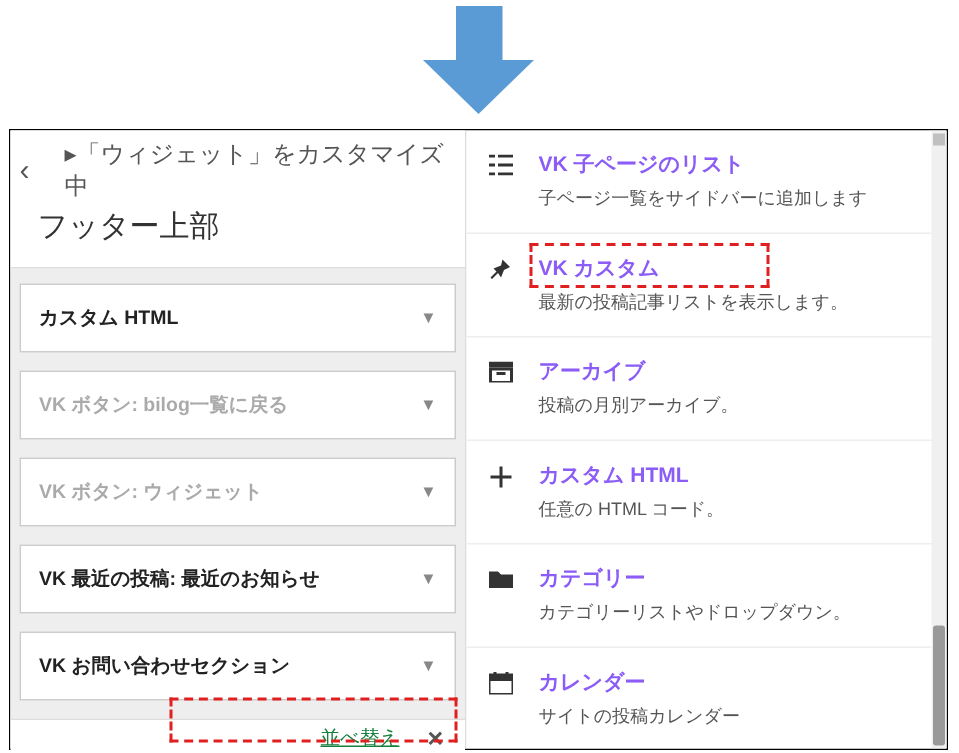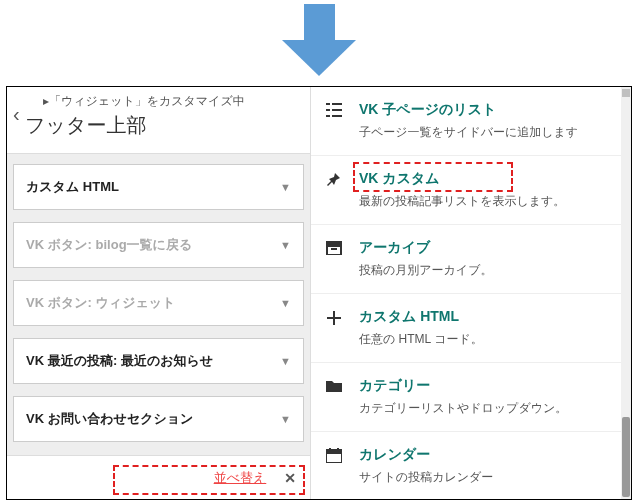"▸「ウィジェット」をカスタマイズ中" .breadcrumb { font-size: 12px -> 16px }
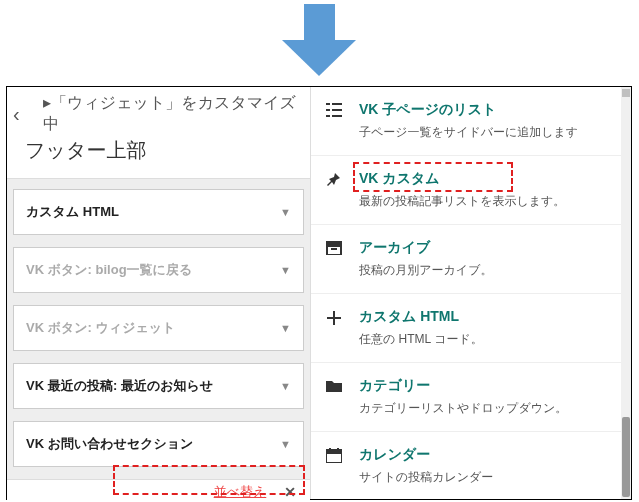"VK 子ページのリスト" .avail-item .title { color: #0f766e -> #8b5cf6 }
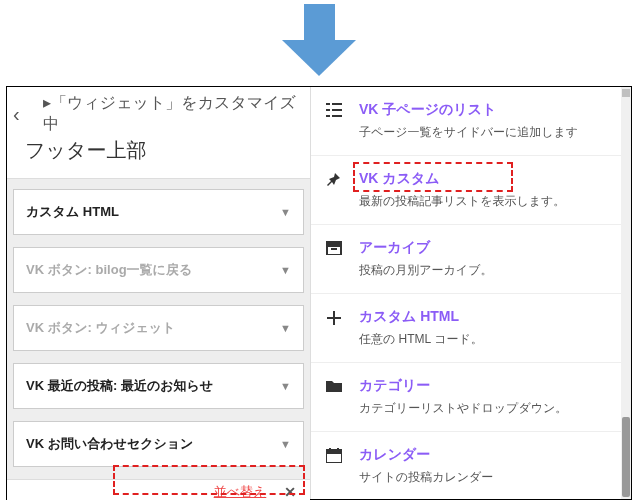"並べ替え" .reorder-link { color: #ef4444 -> #15803d }
